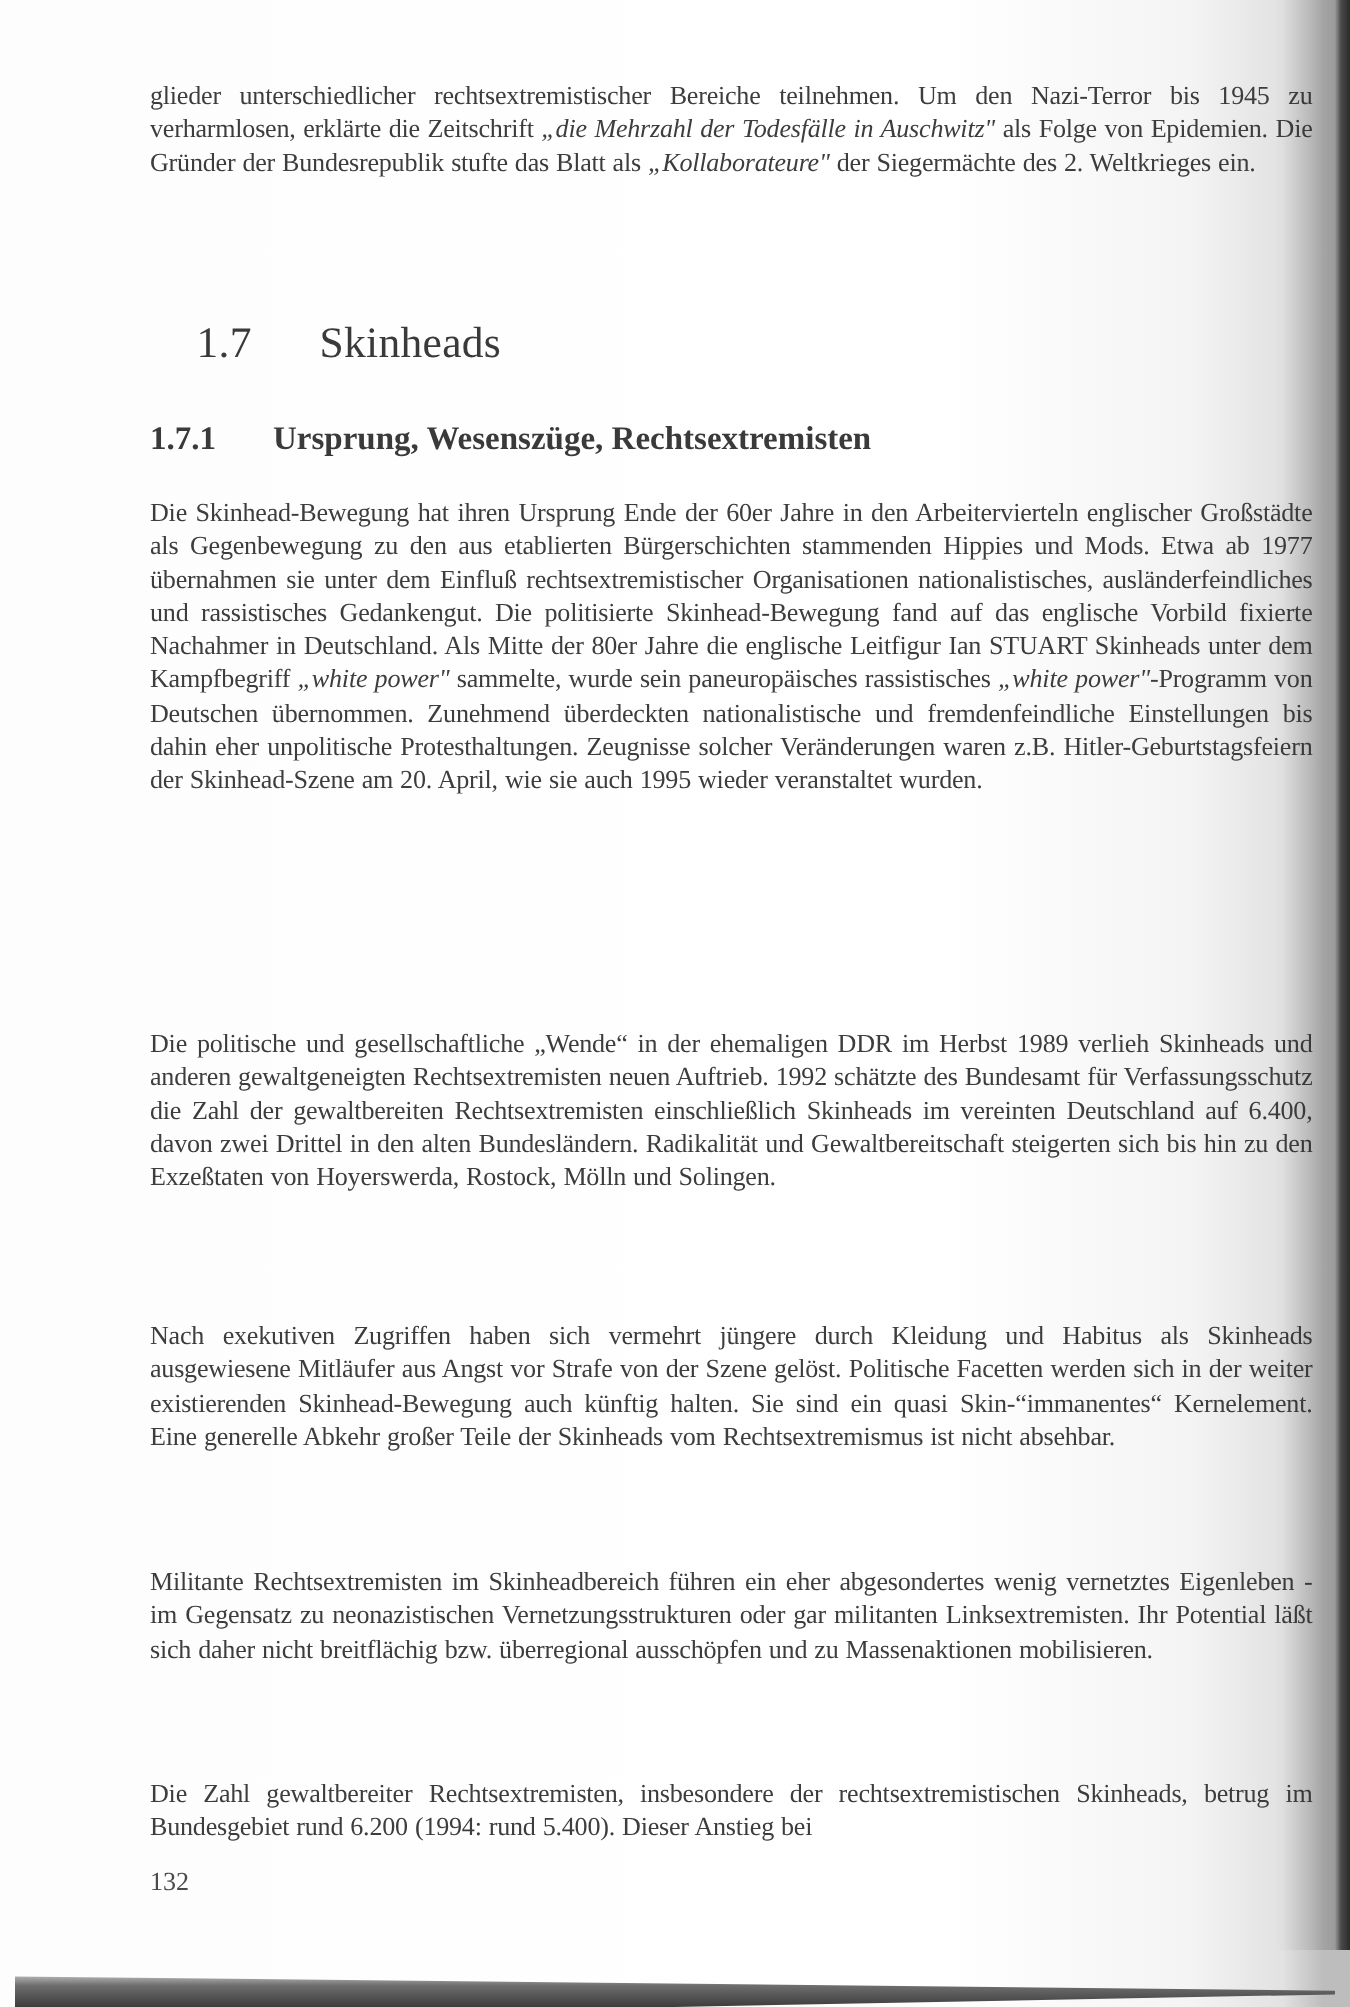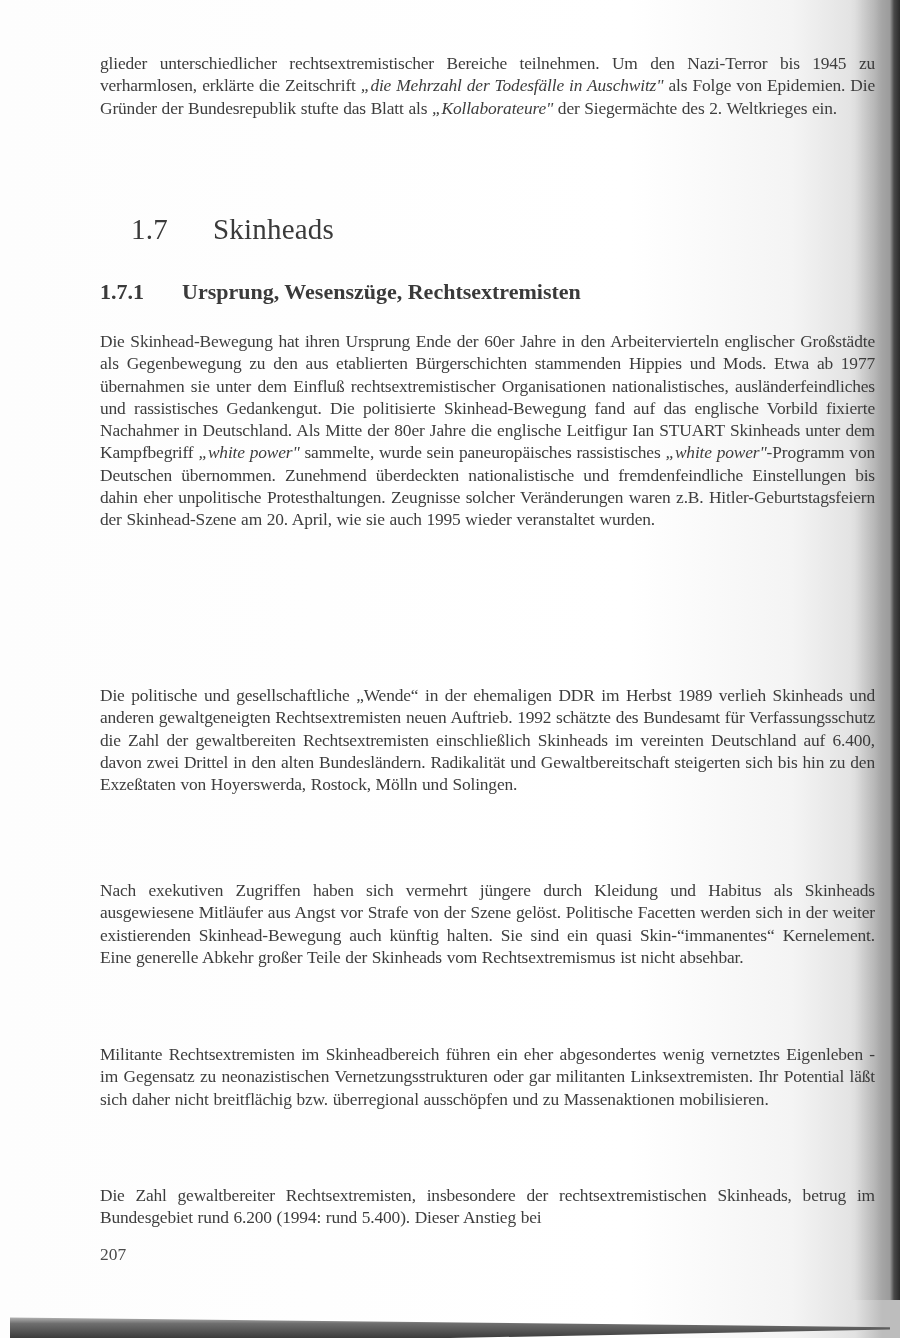"207" div.page-number { text: 207 -> 132 }
